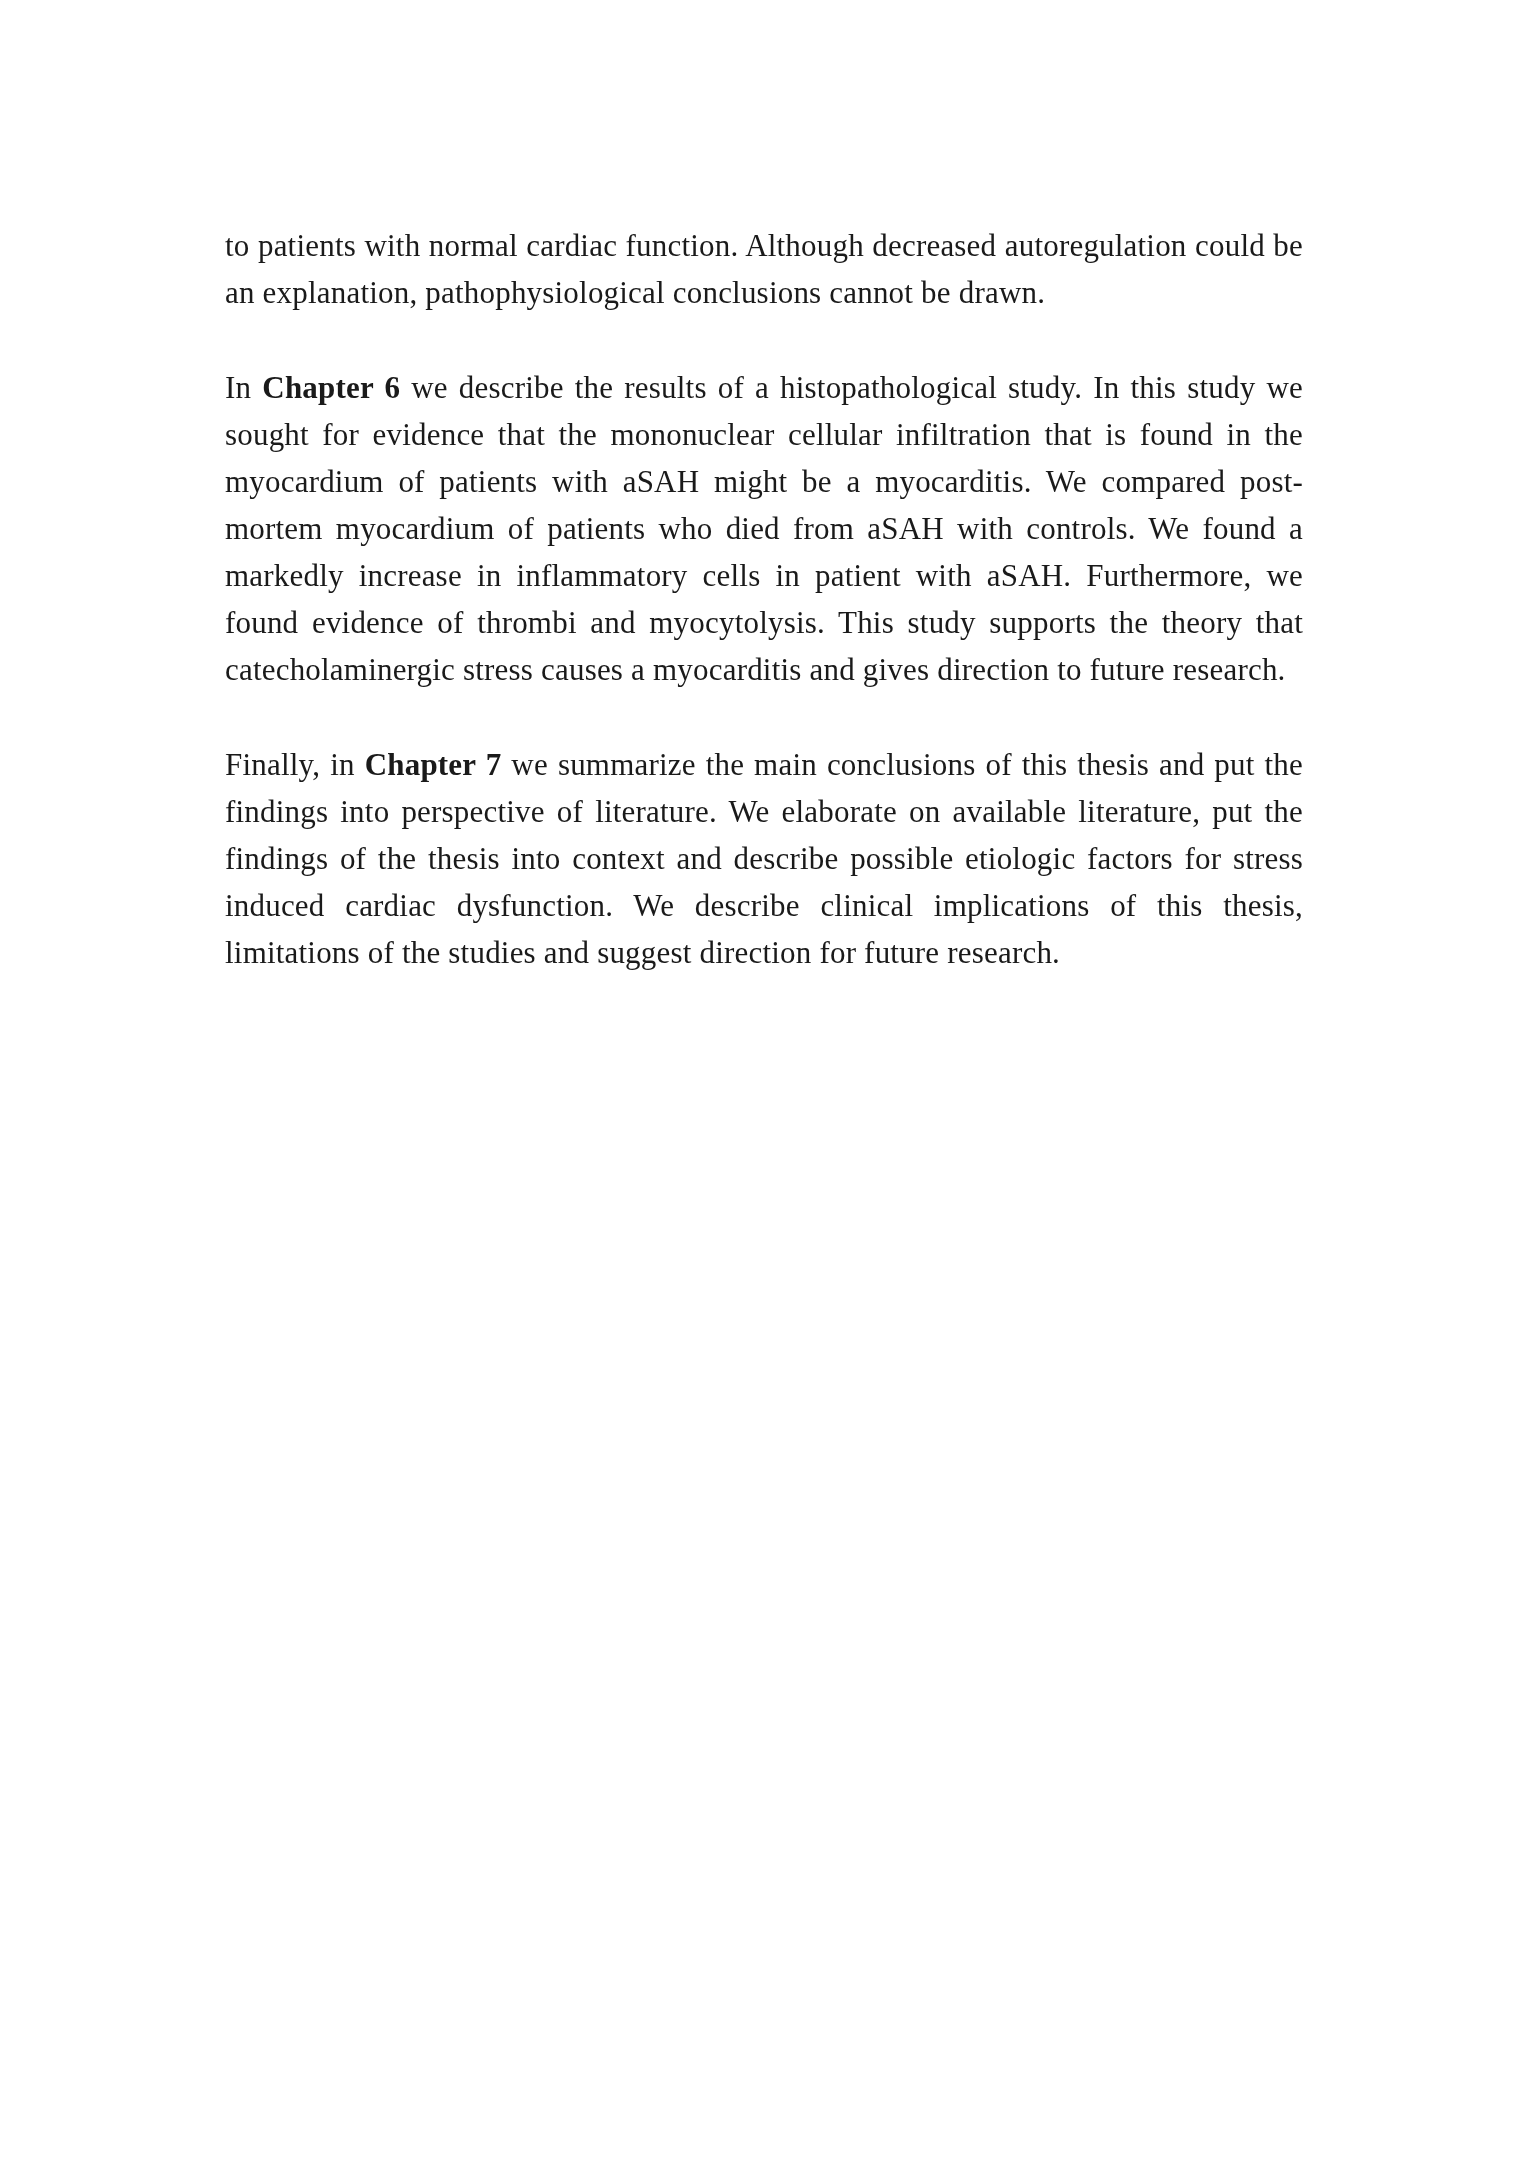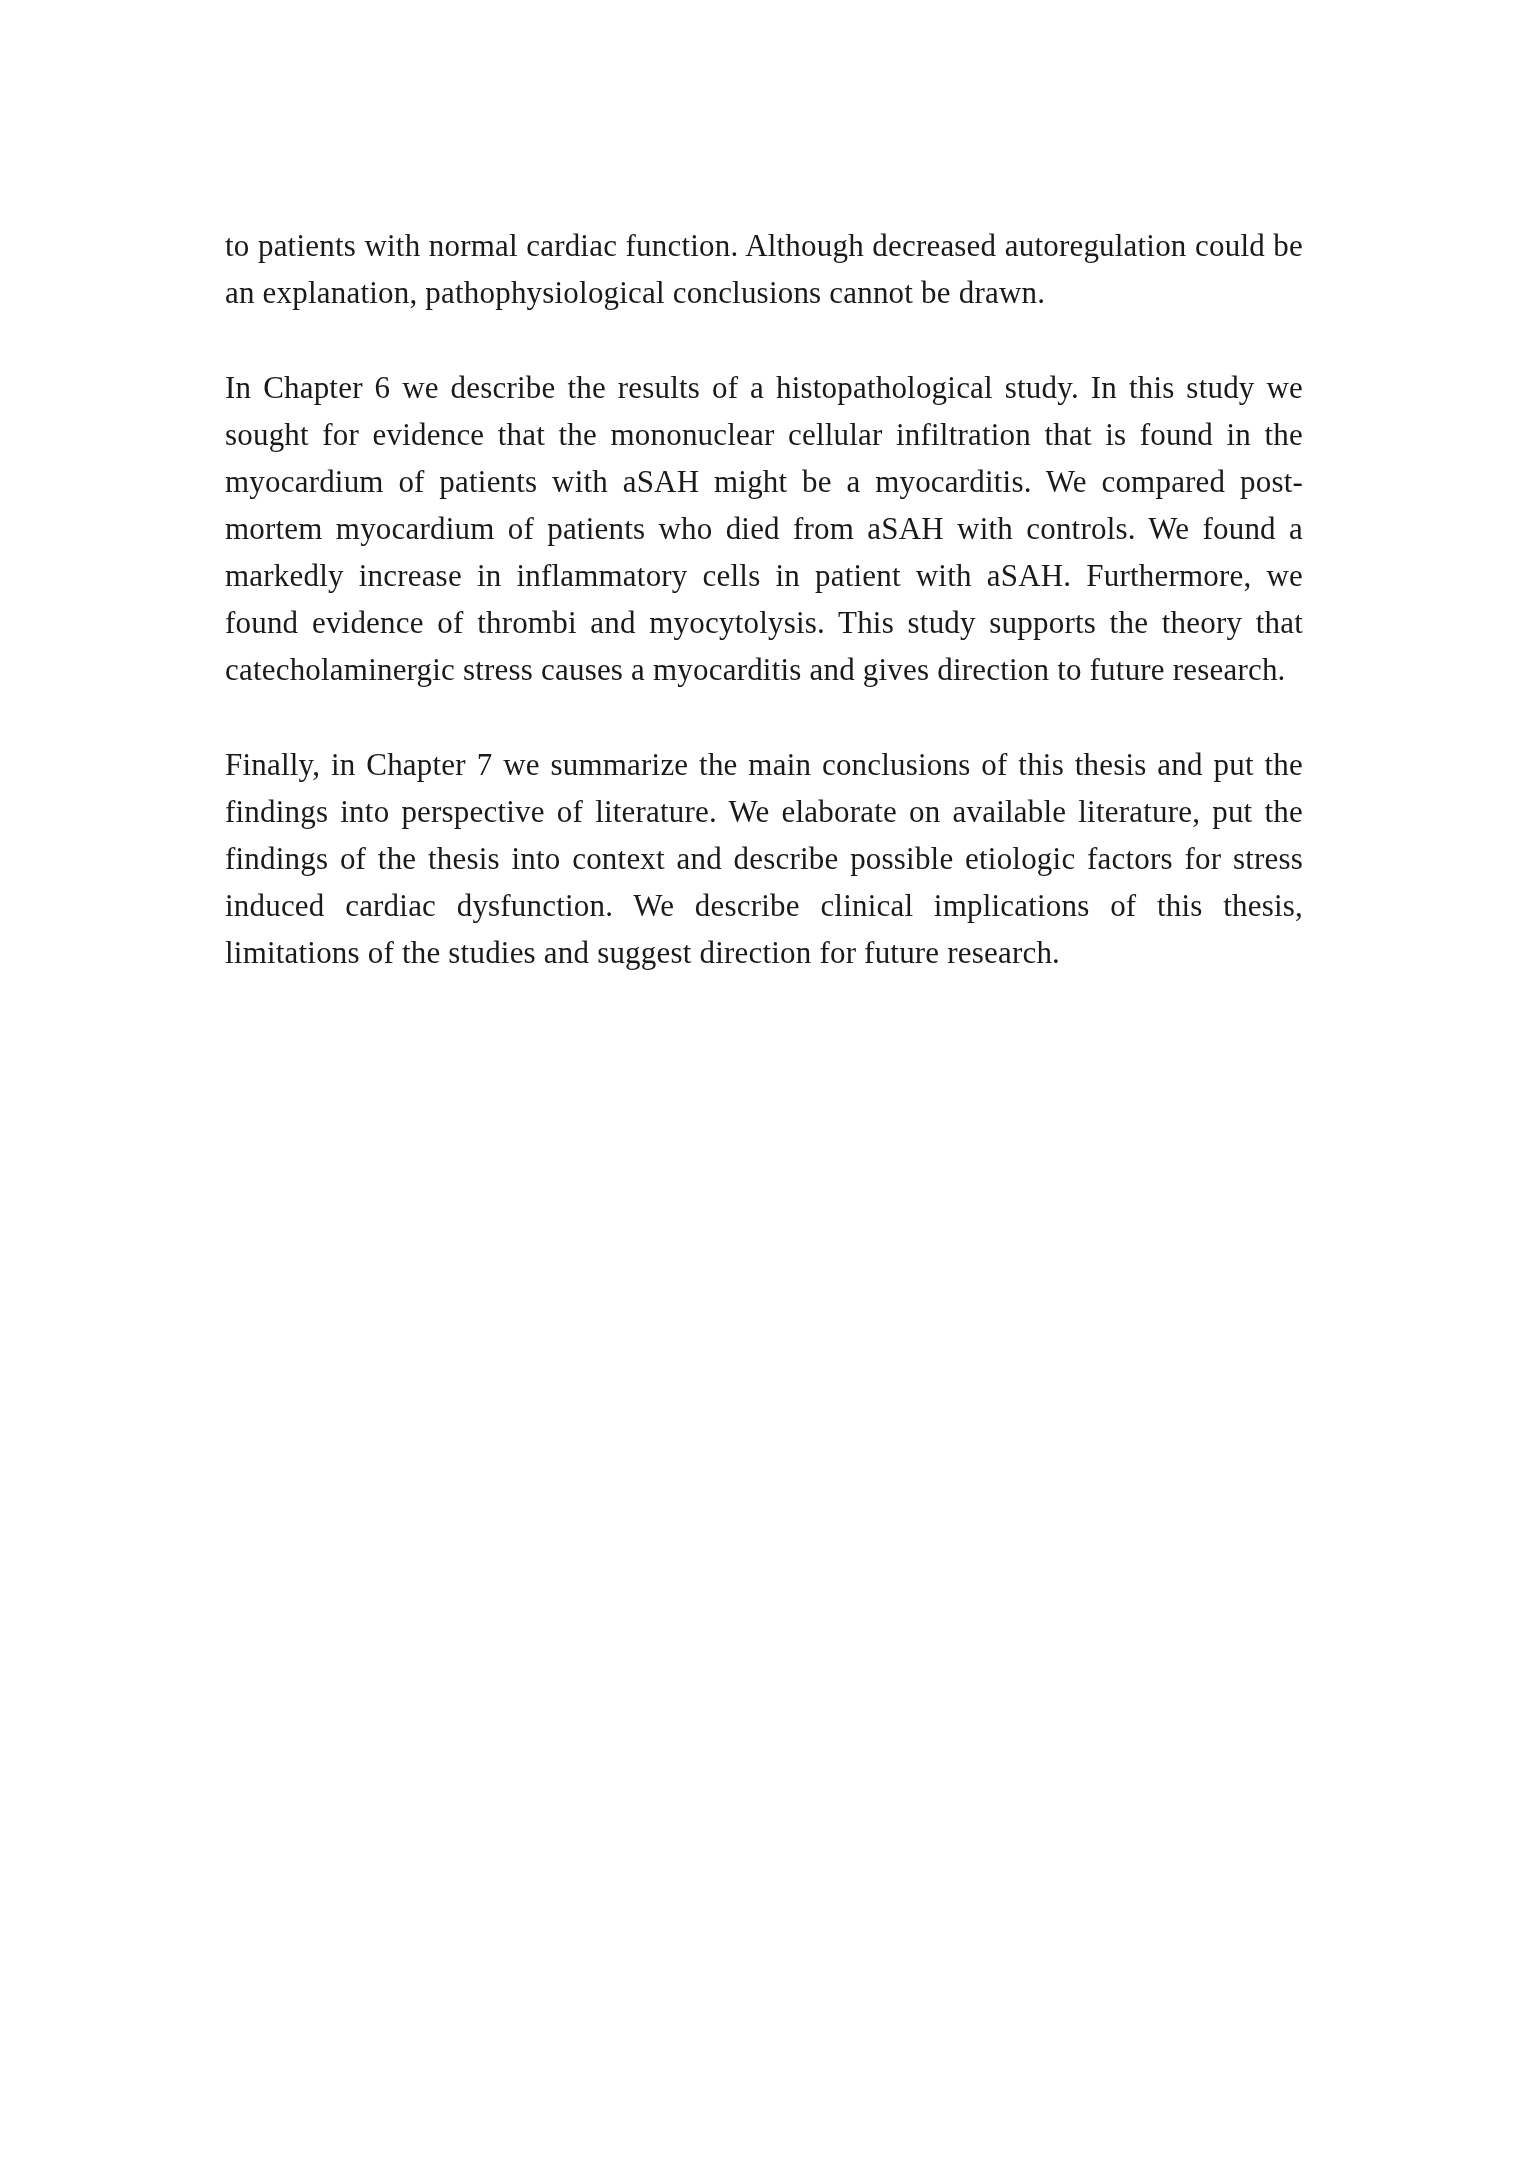"Chapter 6" .chapter-ref { font-weight: normal -> bold }
